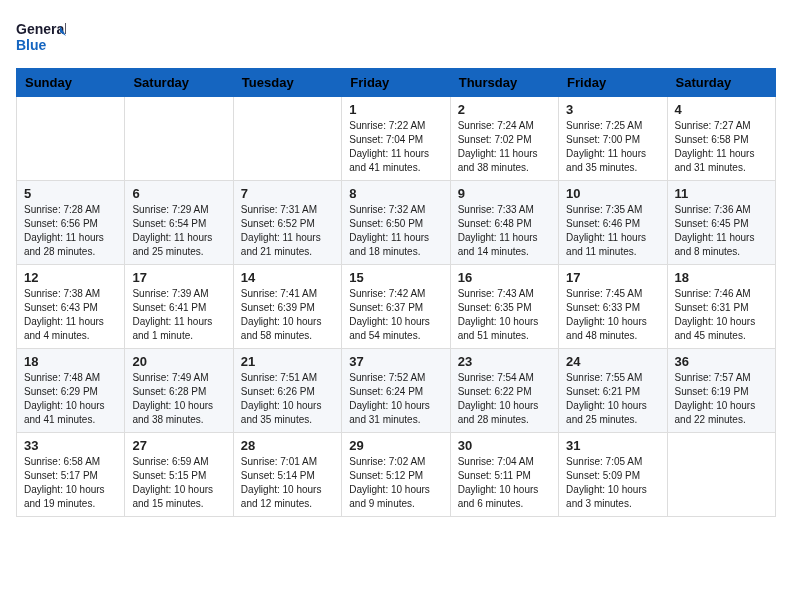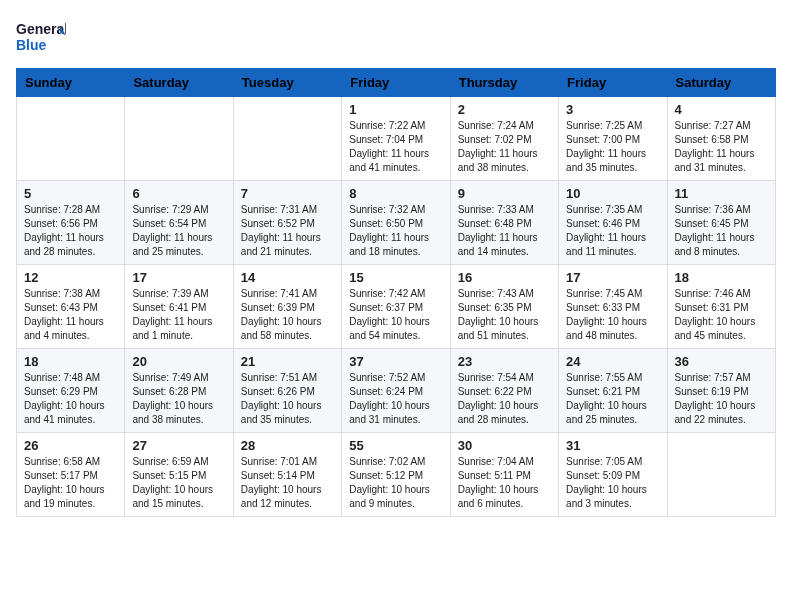"26" div.day-num { text: 26 -> 33 }
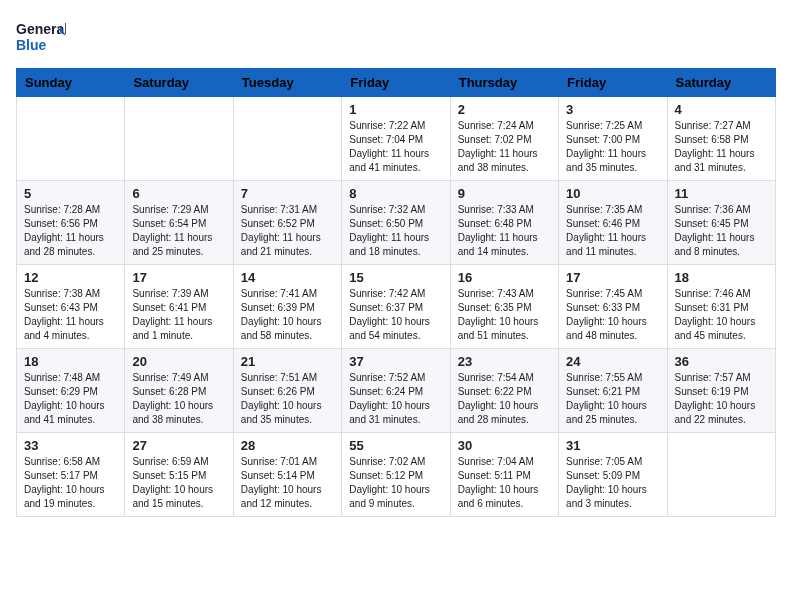"55" div.day-num { text: 55 -> 29 }
